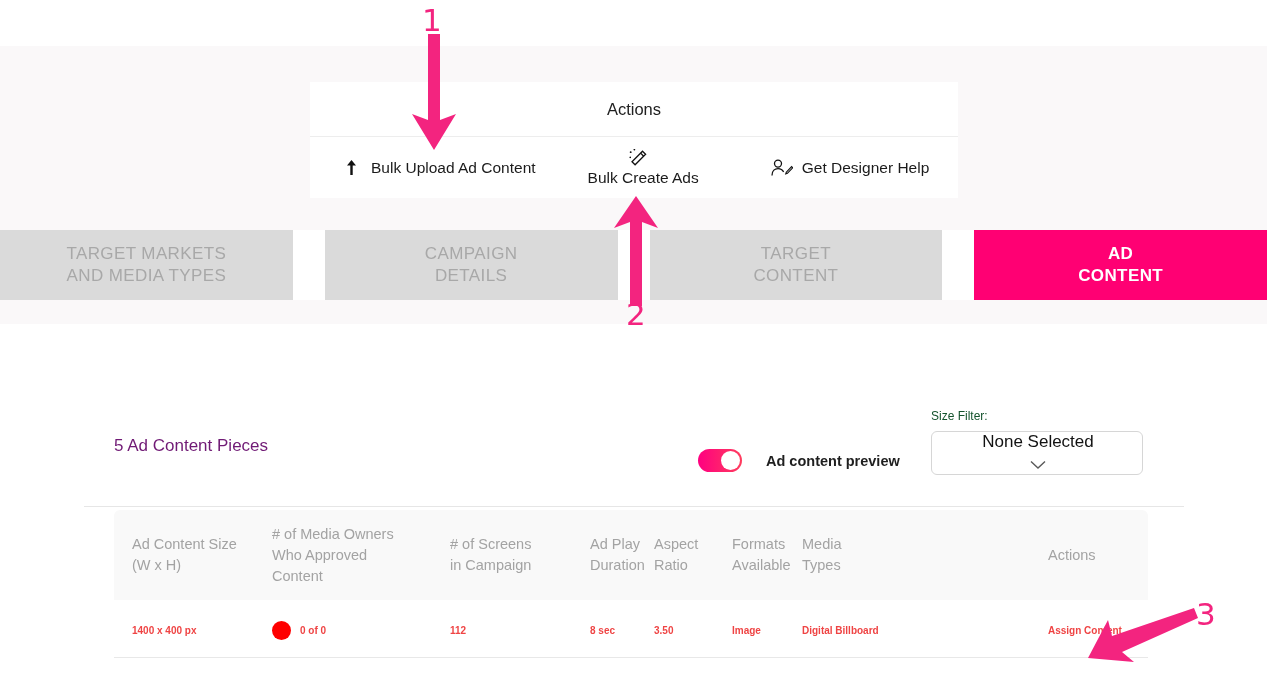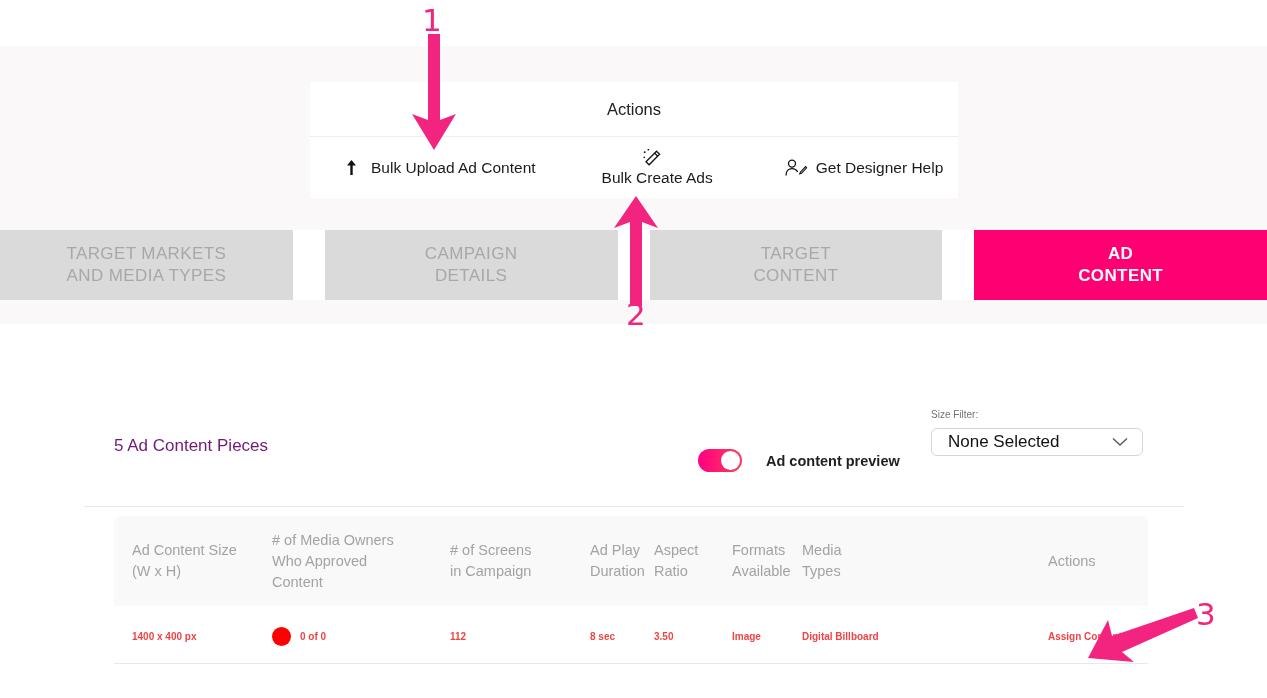"Bulk Upload Ad Content" .act-gap-1 { margin-right: 66px -> 52px }
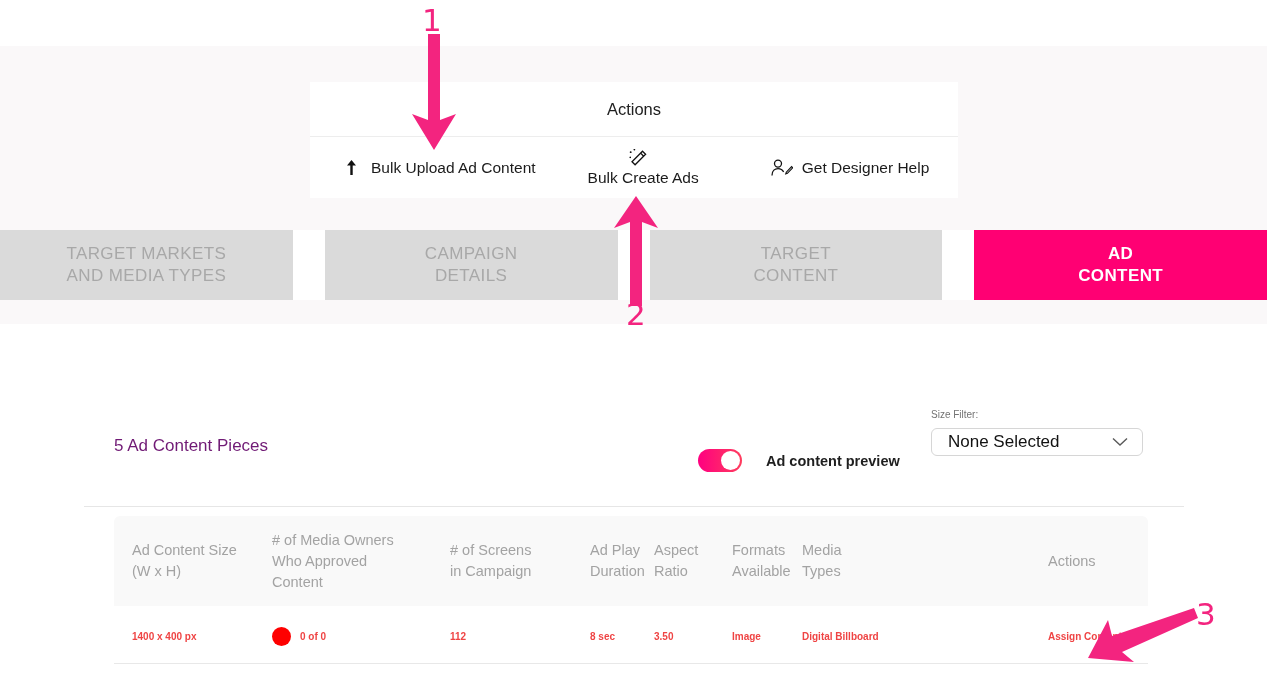"Size Filter:" .size-filter-label { color: #737373 -> #14532d; font-size: 10px -> 12px }
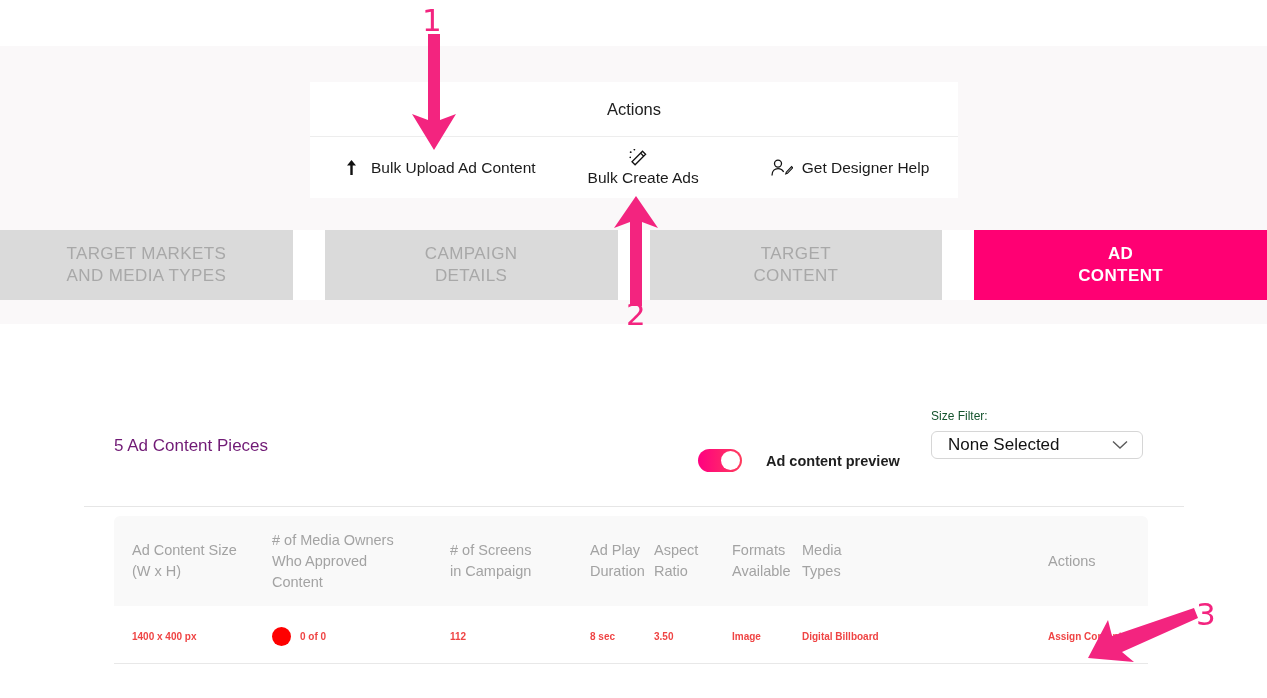"None Selected" .select-box { flex-direction: none -> column; height: 28px -> 44px }
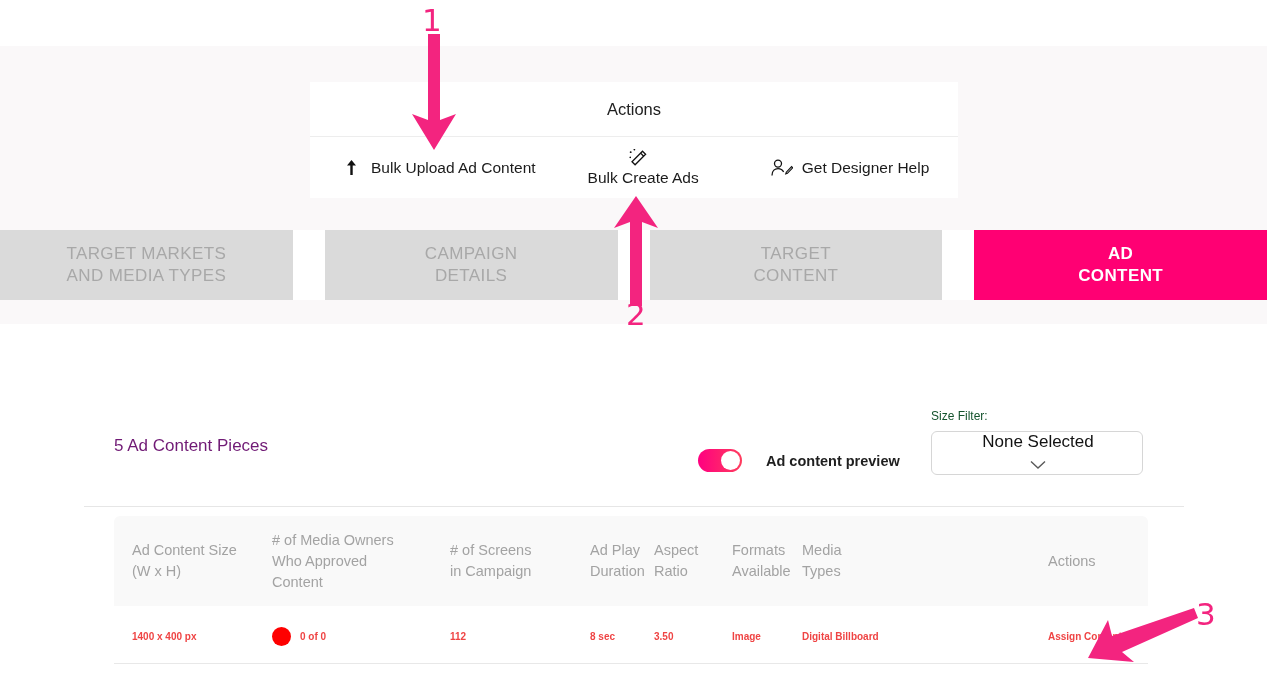"Ad Content Size" .table { top: 192px -> 186px }
